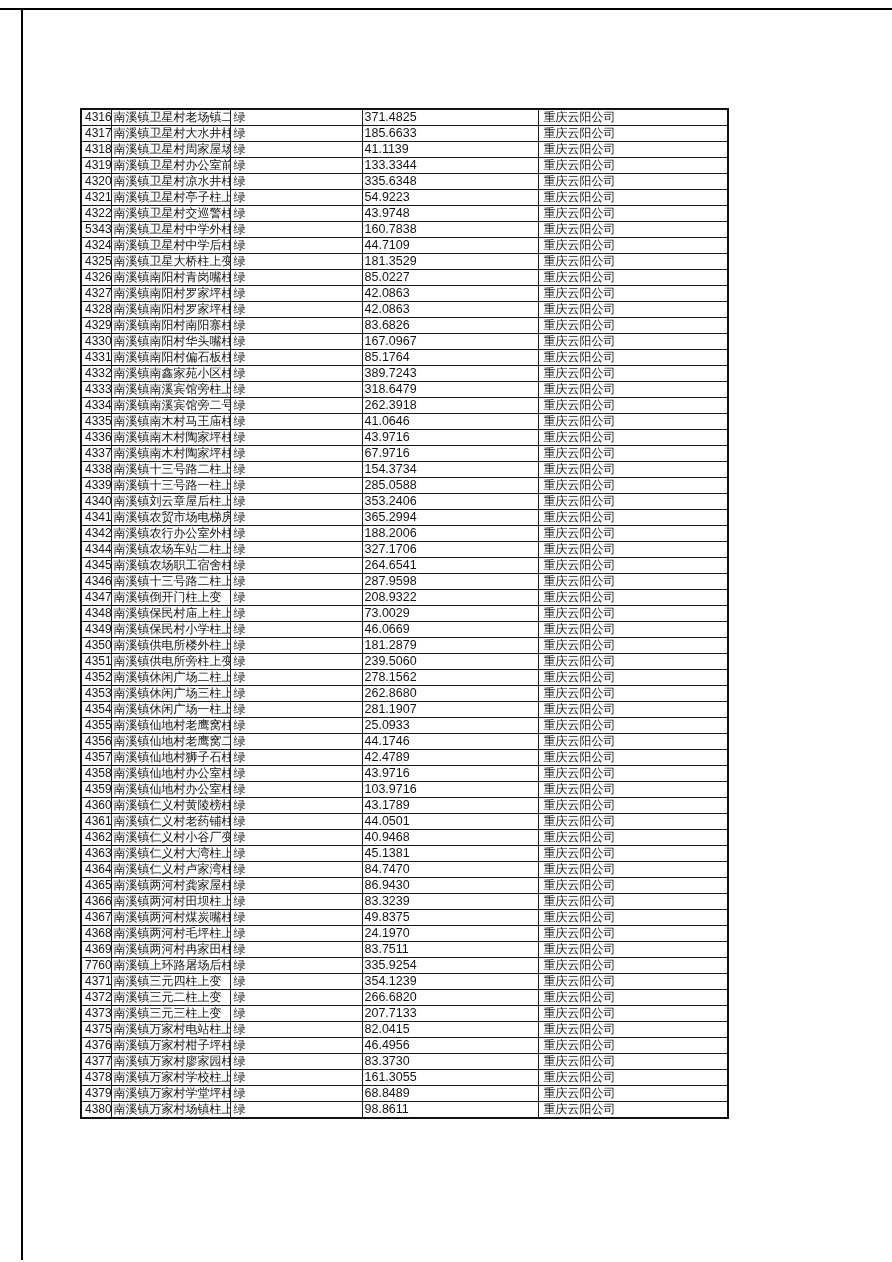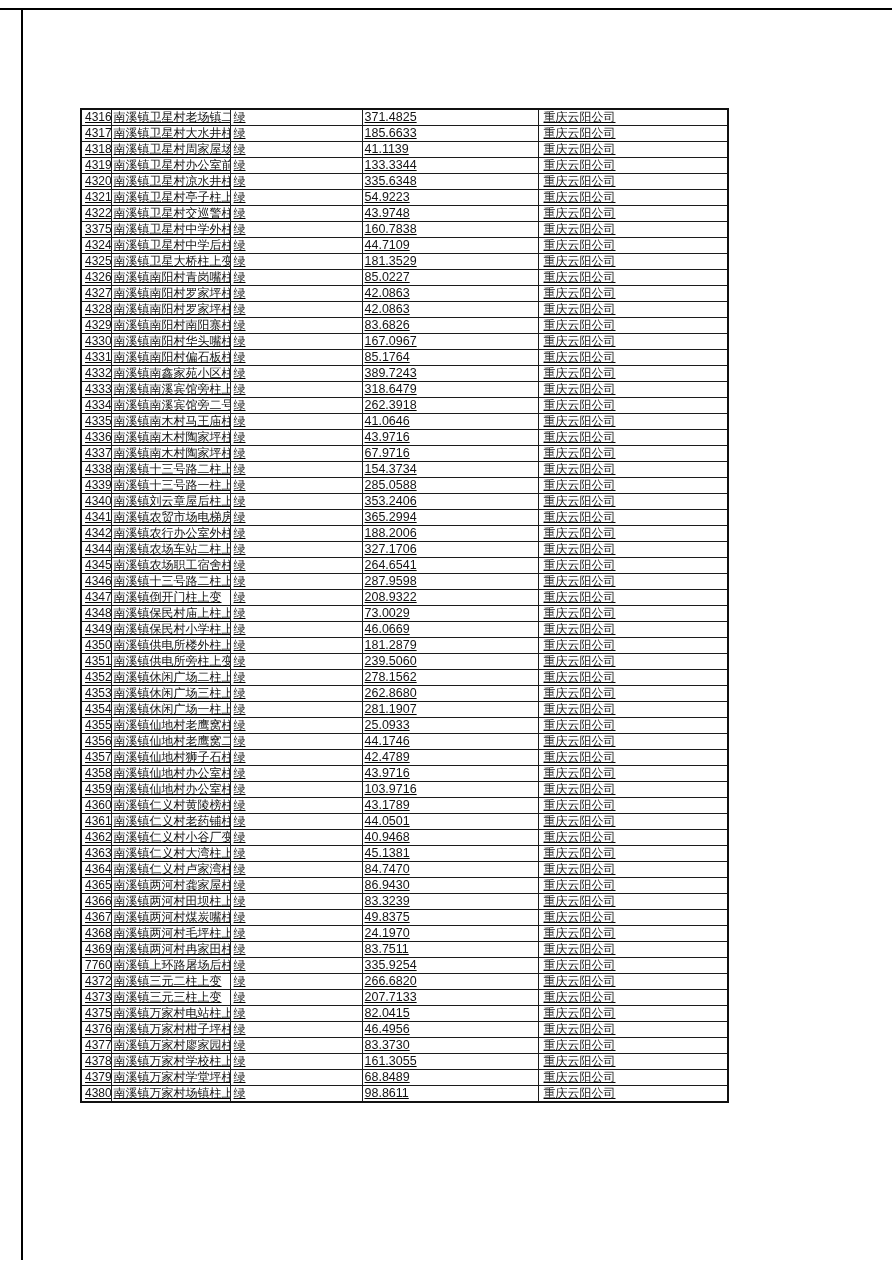"4316" table.data-grid { text-decoration: underline -> none }
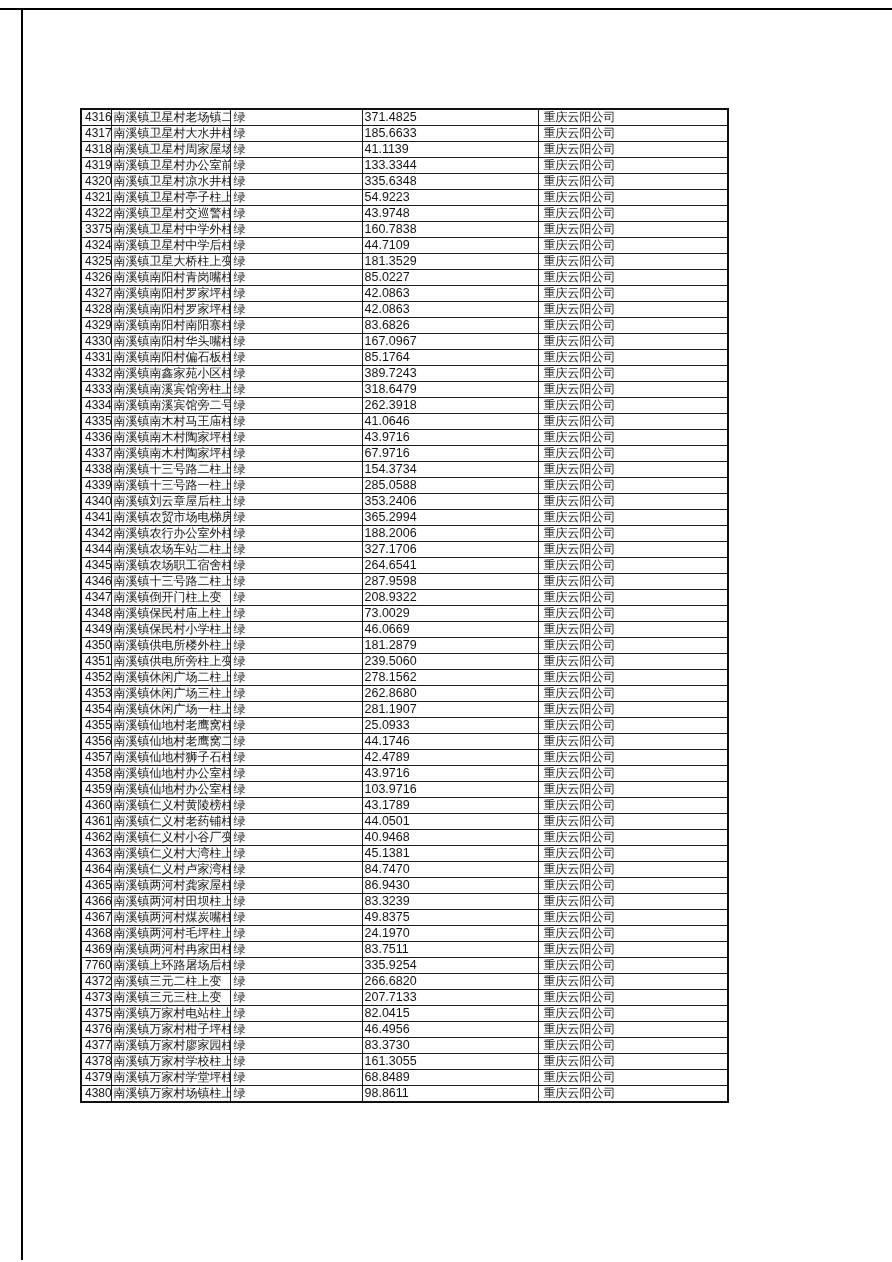"3375" td.c-id { text: 3375 -> 5343 }
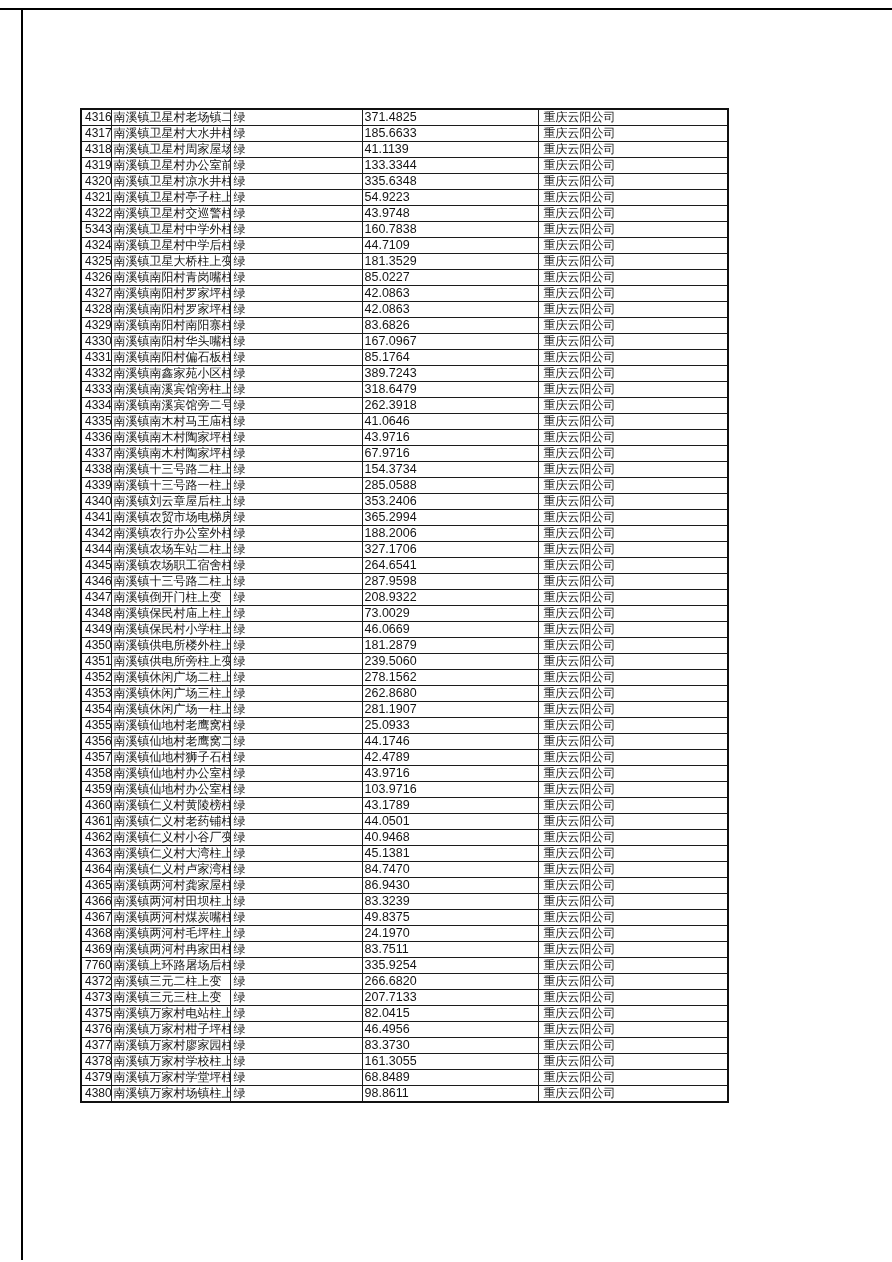"4371" tr { html: none -> <tr> <td>4371</td> <td>南溪镇三元四柱上变</td> <td>绿</td> <td>354.1239</td> <td>重庆云阳公司</td> </tr> }
